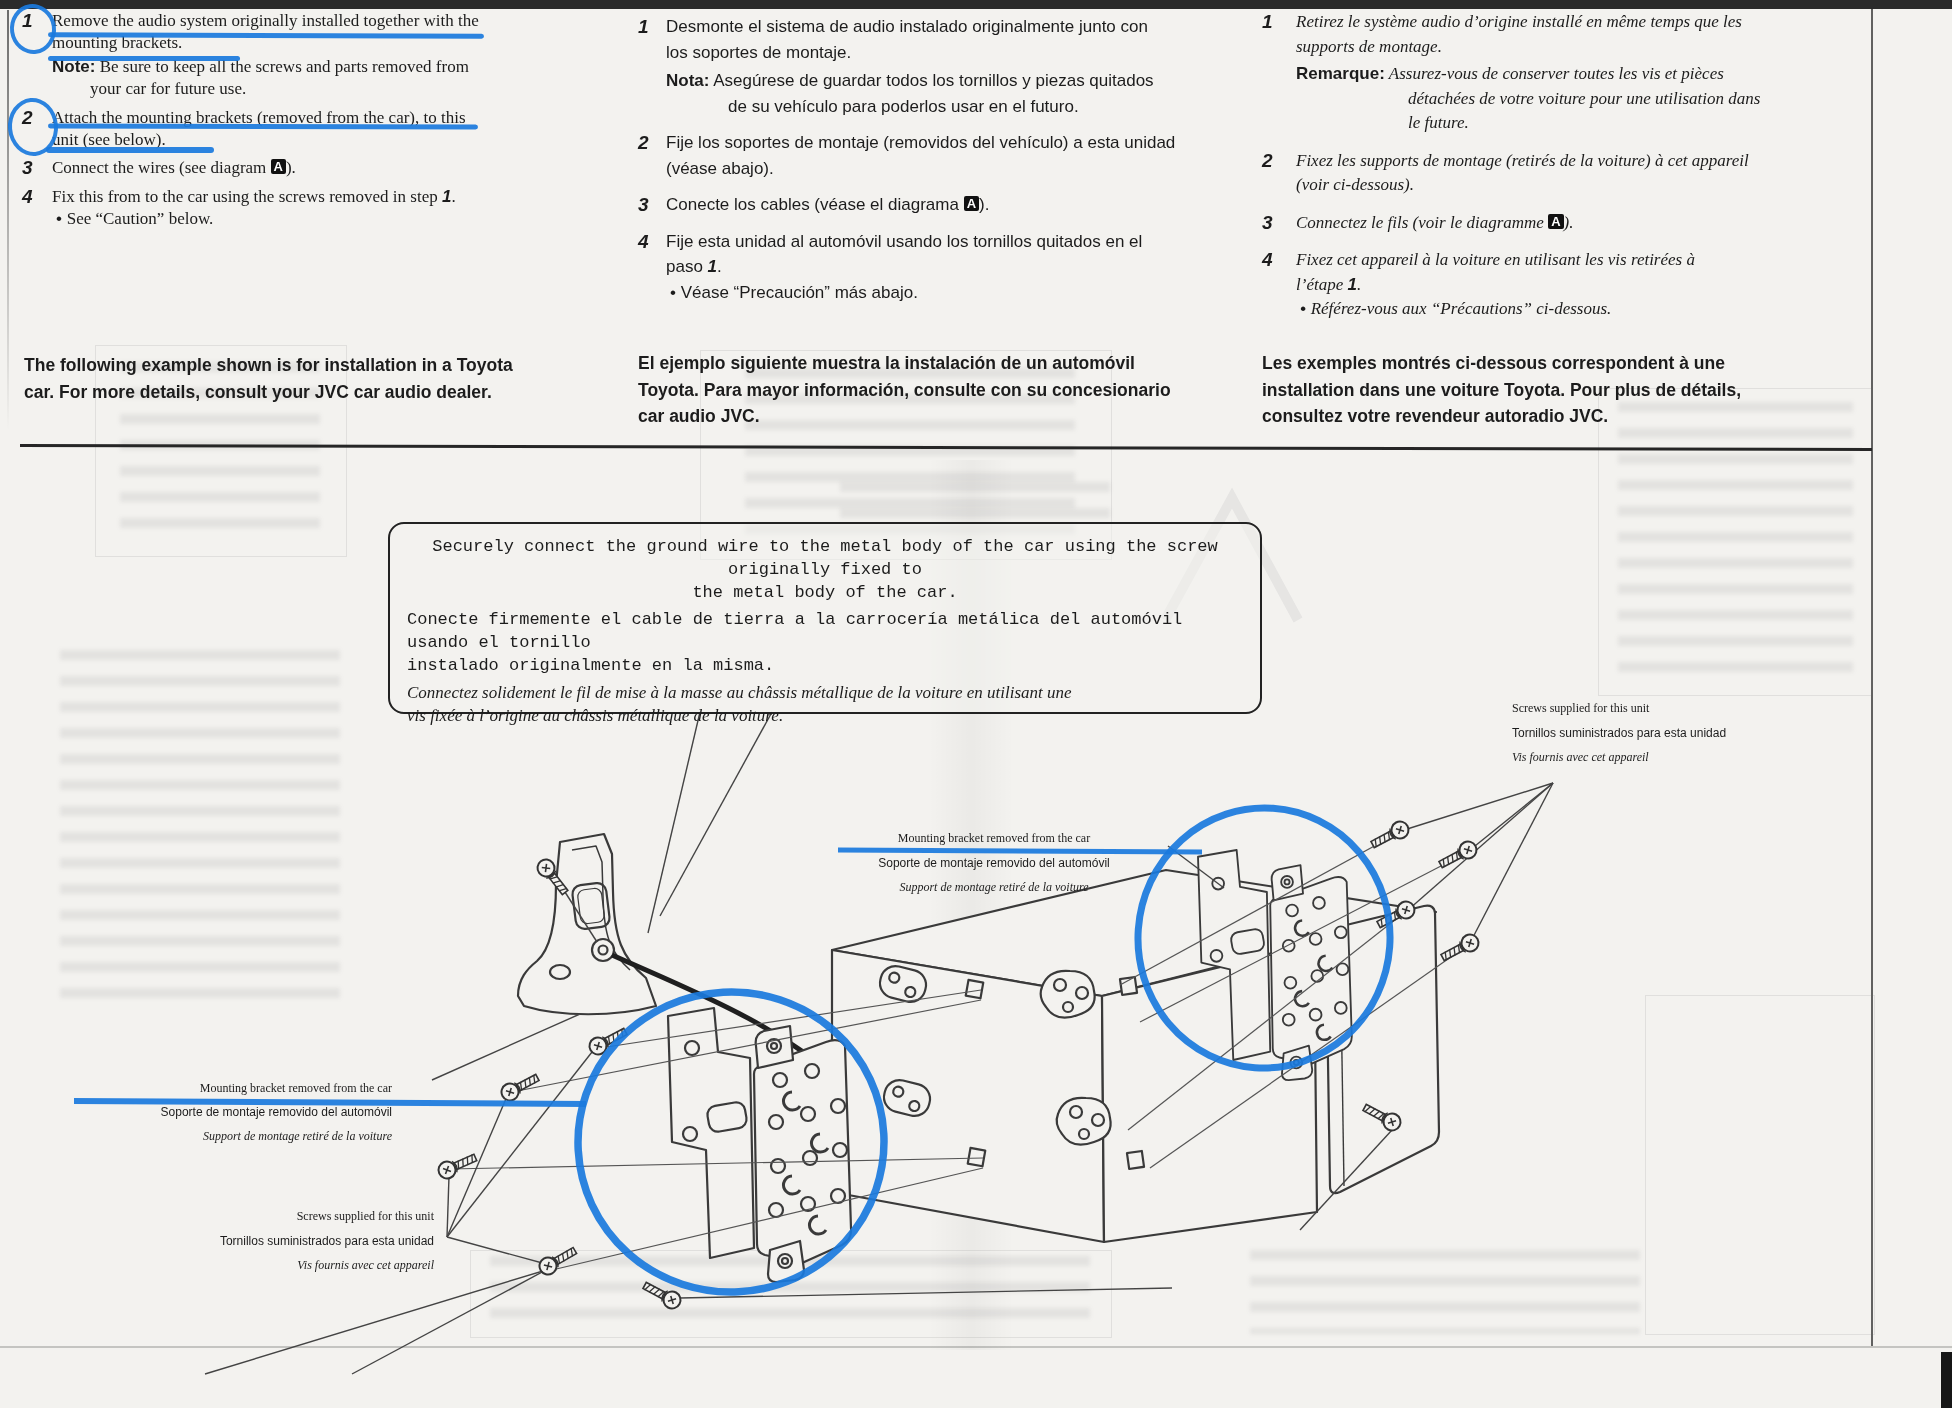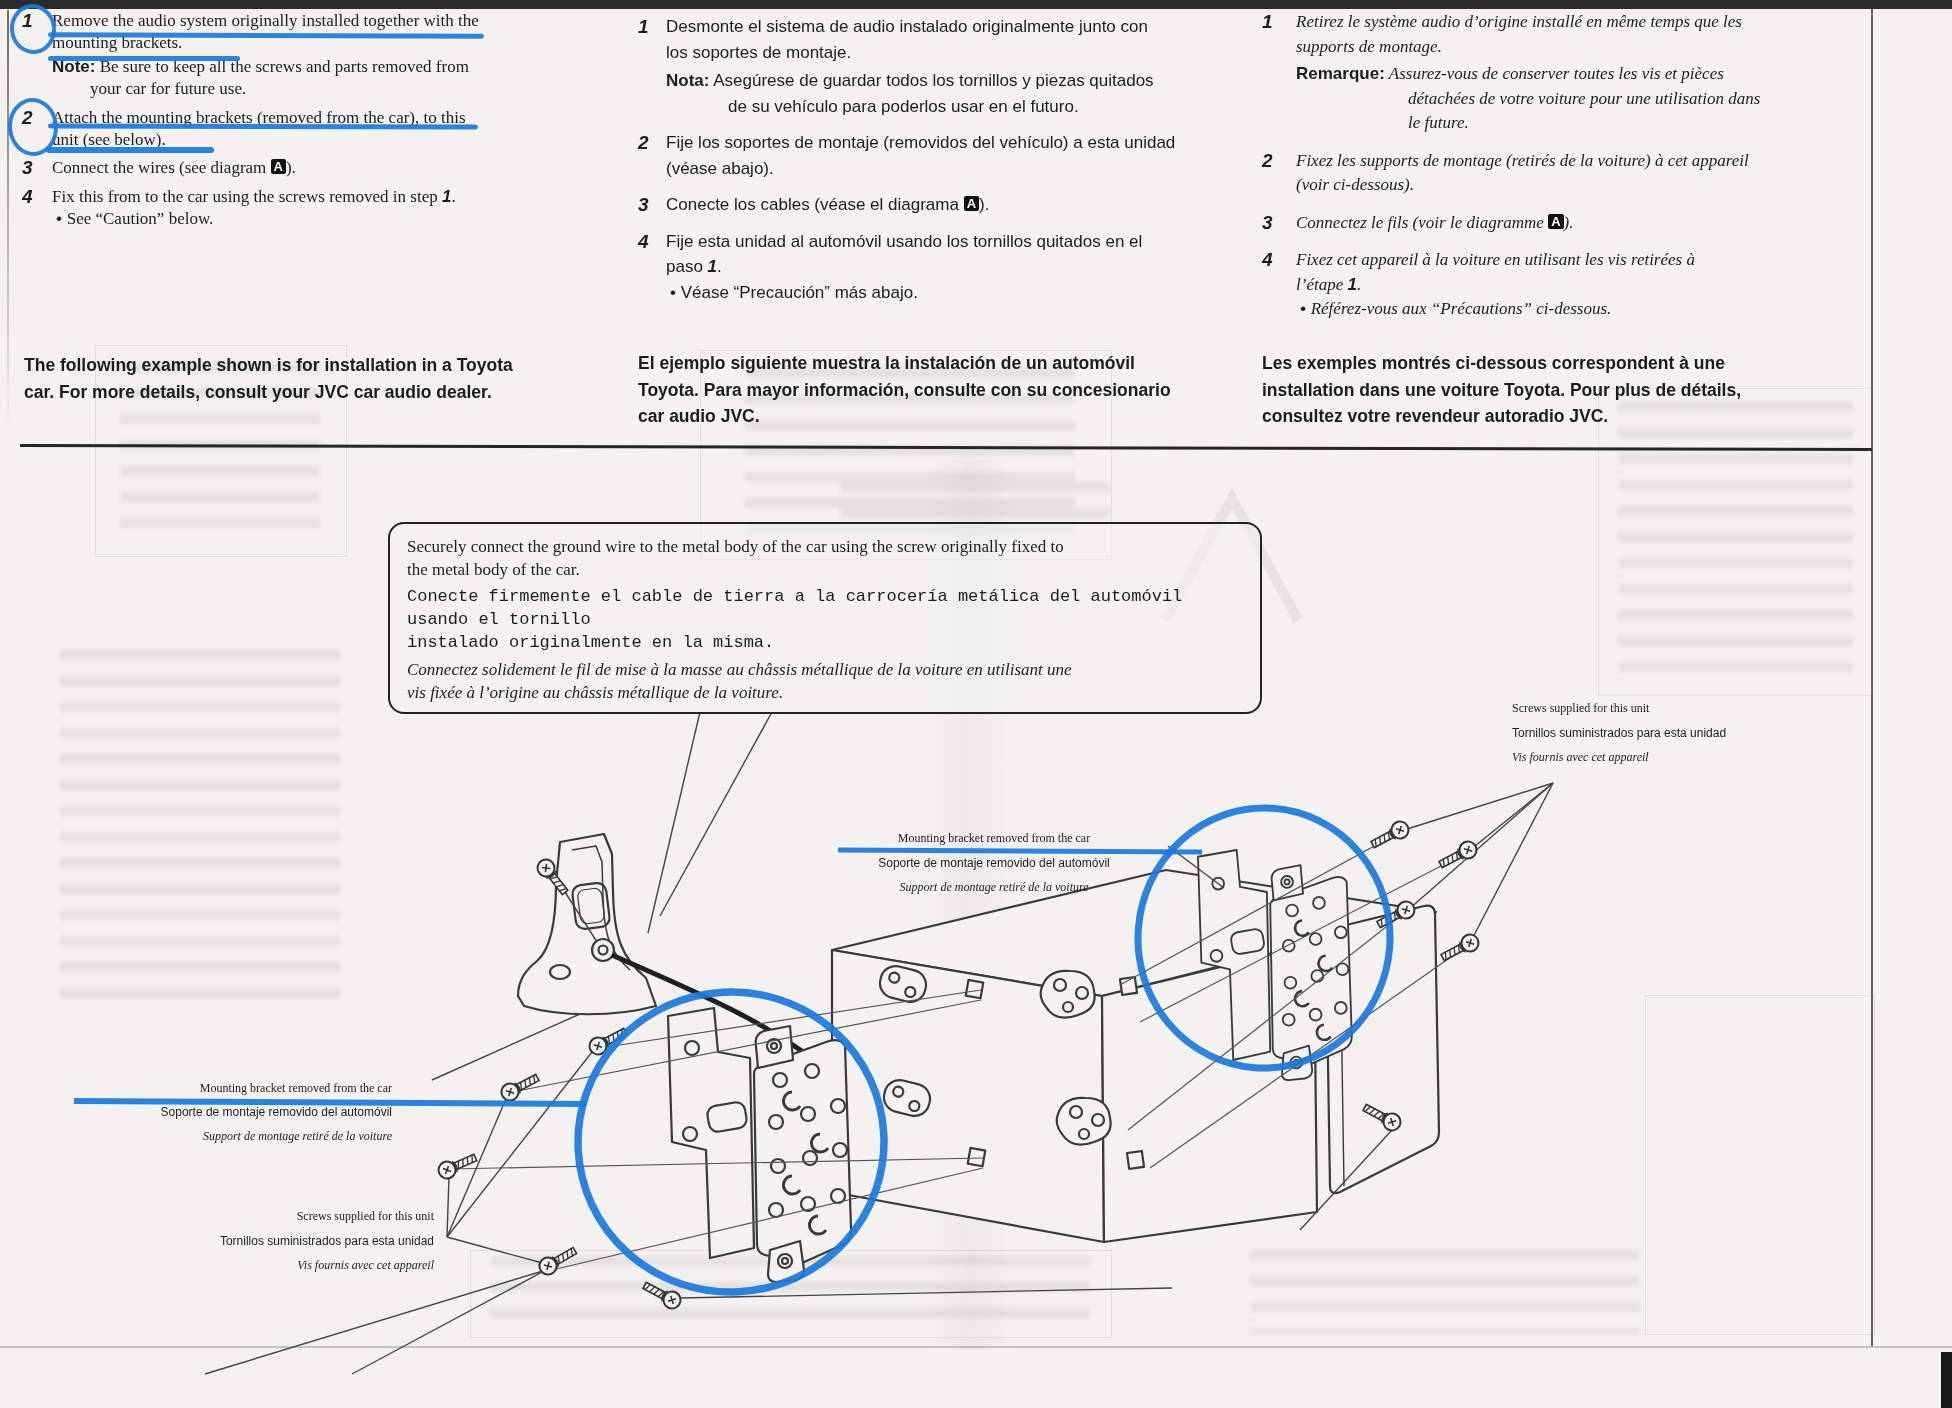"Securely connect the ground wire" .callout .p-en { font-family: Liberation Serif, serif -> Liberation Mono, monospace; text-align: none -> center }
